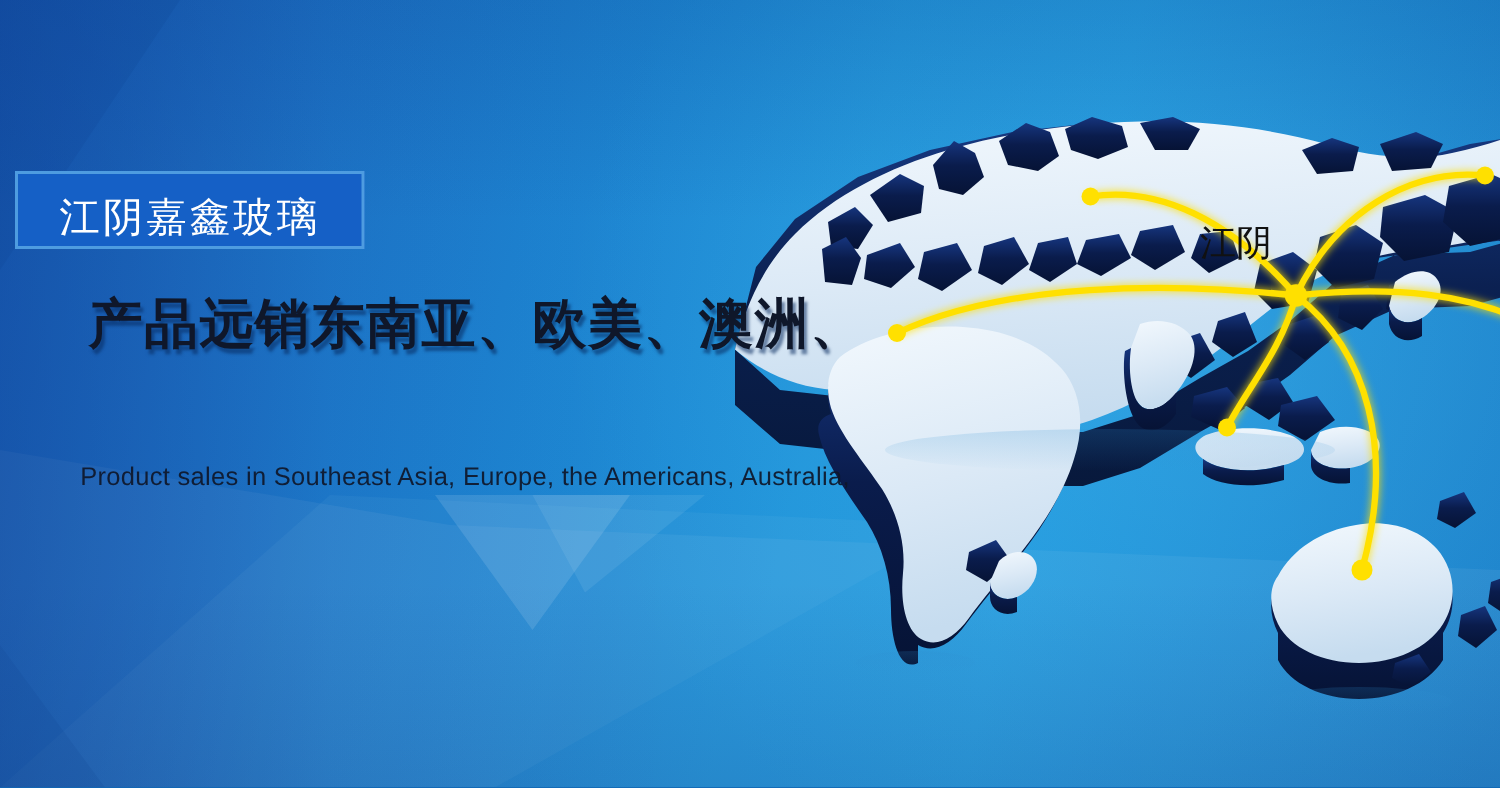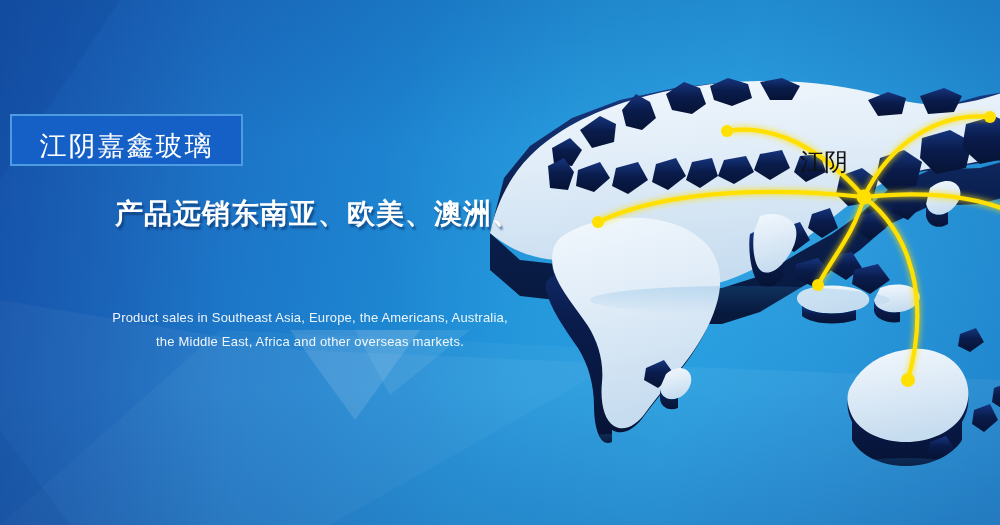"产品远销东南亚、欧美、澳洲、" .headline .ln { color: #ffffff -> #0f172a; font-family: Liberation Mono, monospace -> Liberation Serif, serif; font-size: 28px -> 36px }
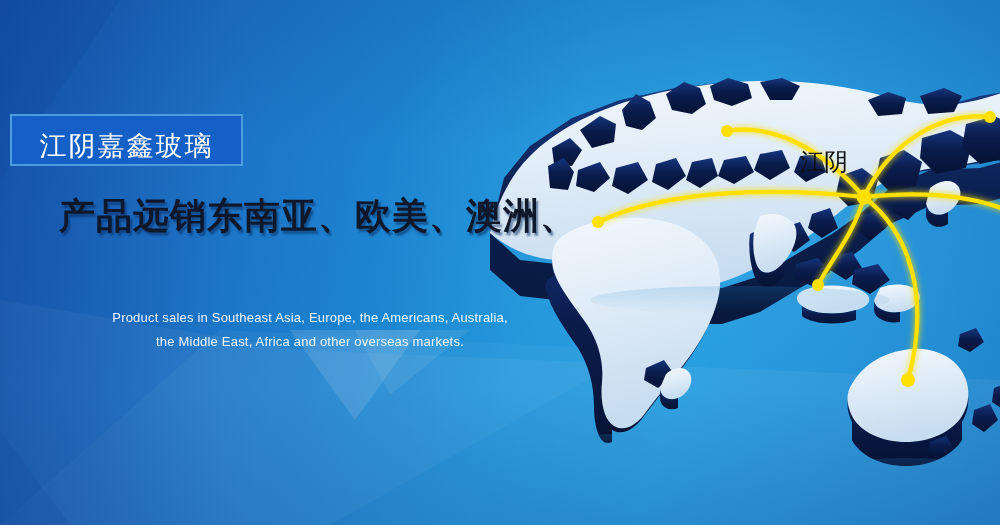"Product sales in Southeast Asia," .subline .ln { color: #ffffff -> #0f172a; font-size: 13px -> 17px }
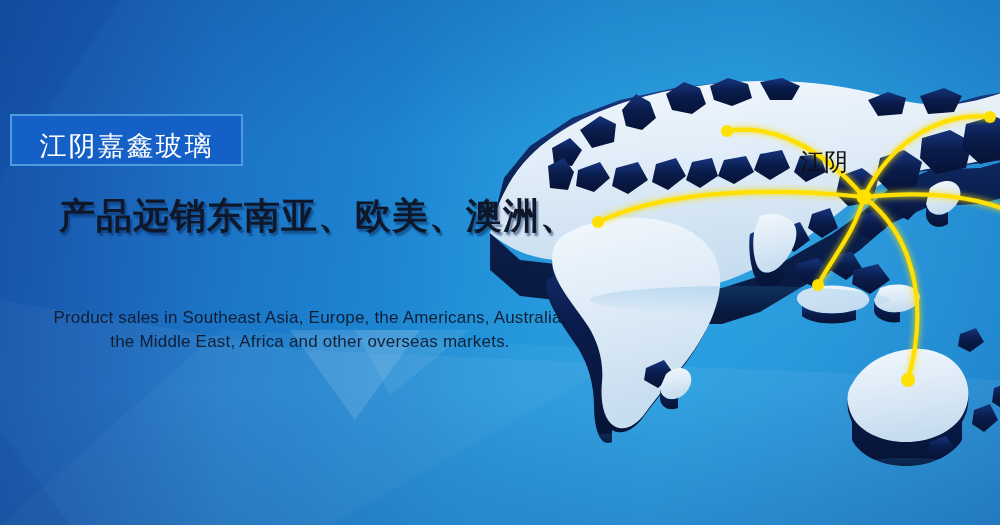"the Middle East, Africa and" div.ln { html: <div>the Middle East, Africa and other overseas markets.</div> -> none }
